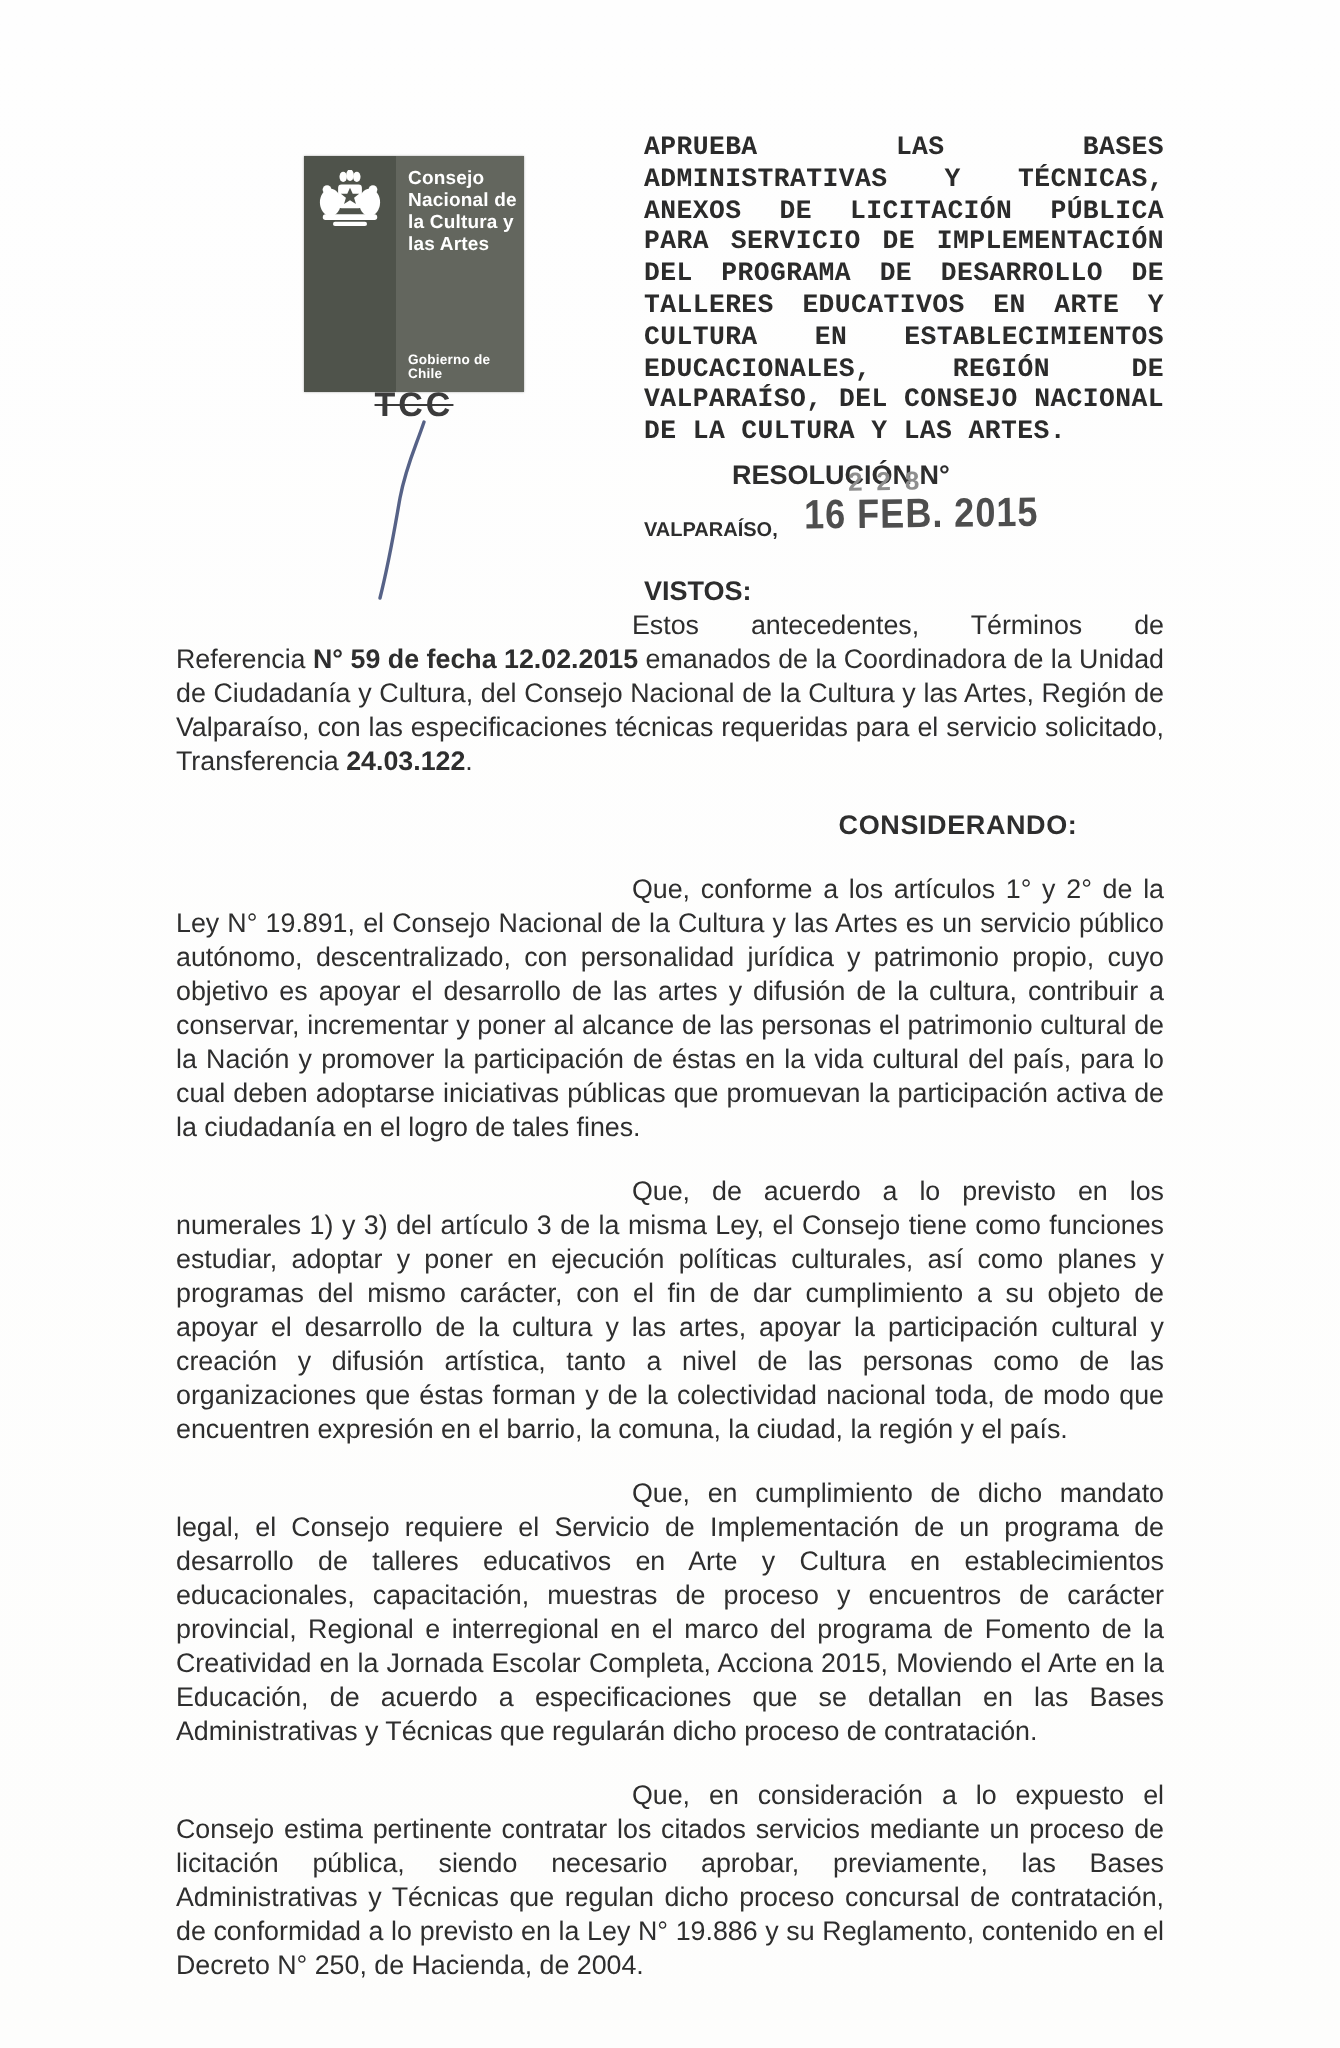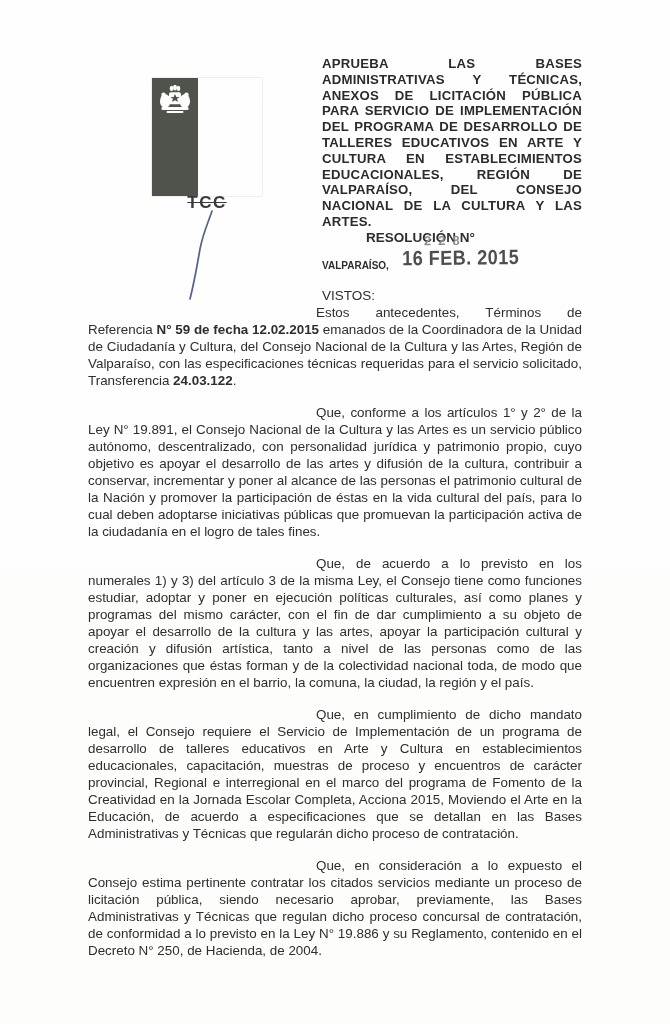"APRUEBA LAS BASES ADMINISTRATIVAS Y" .doc-title { font-family: none -> Liberation Mono, monospace; top: 56px -> 66px }
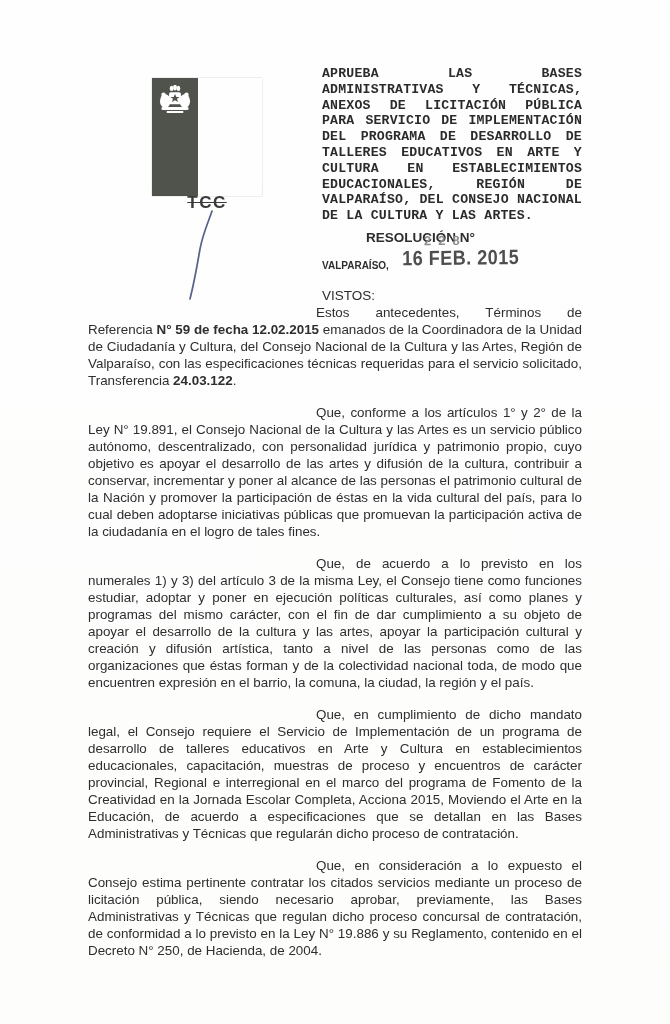"Consejo Nacional de la Cultura" div.logo-right { html: none -> <div> <div>Consejo Nacional de la Cultura y las Artes</div> <div>Gobierno de Chile</div> </div> }
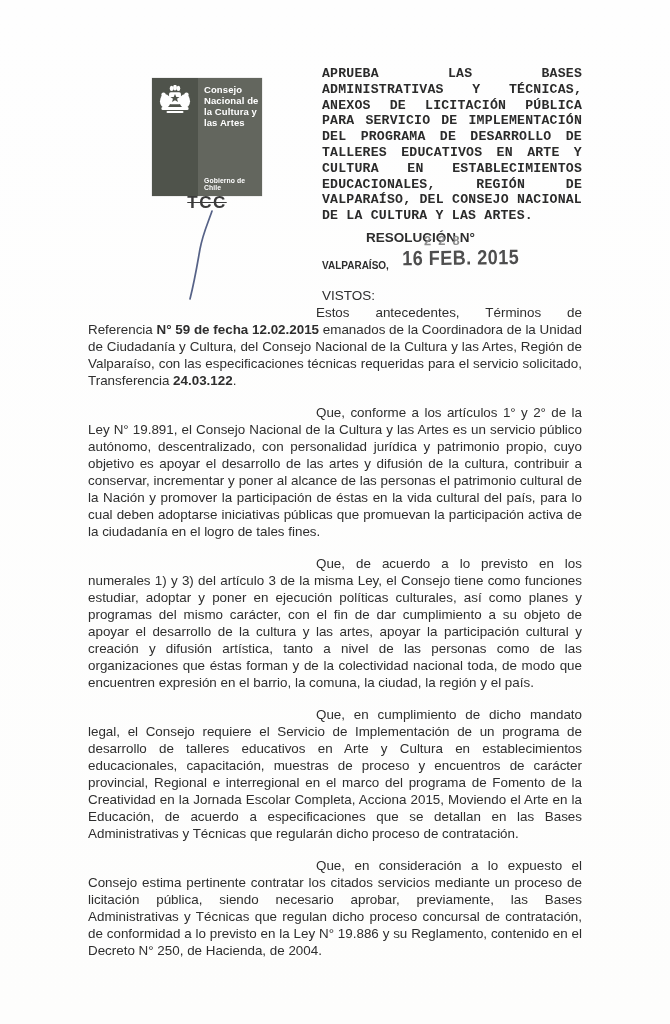"VISTOS:" .vistos { font-weight: normal -> bold }
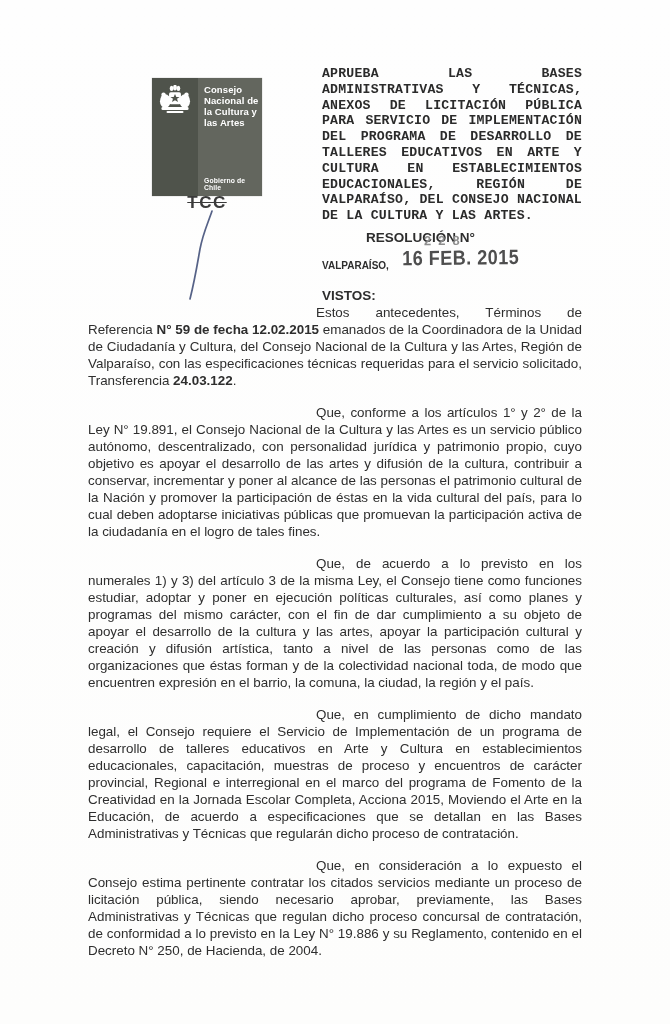"CONSIDERANDO:" p.h-considerando { html: none -> <p>CONSIDERANDO:</p> }
